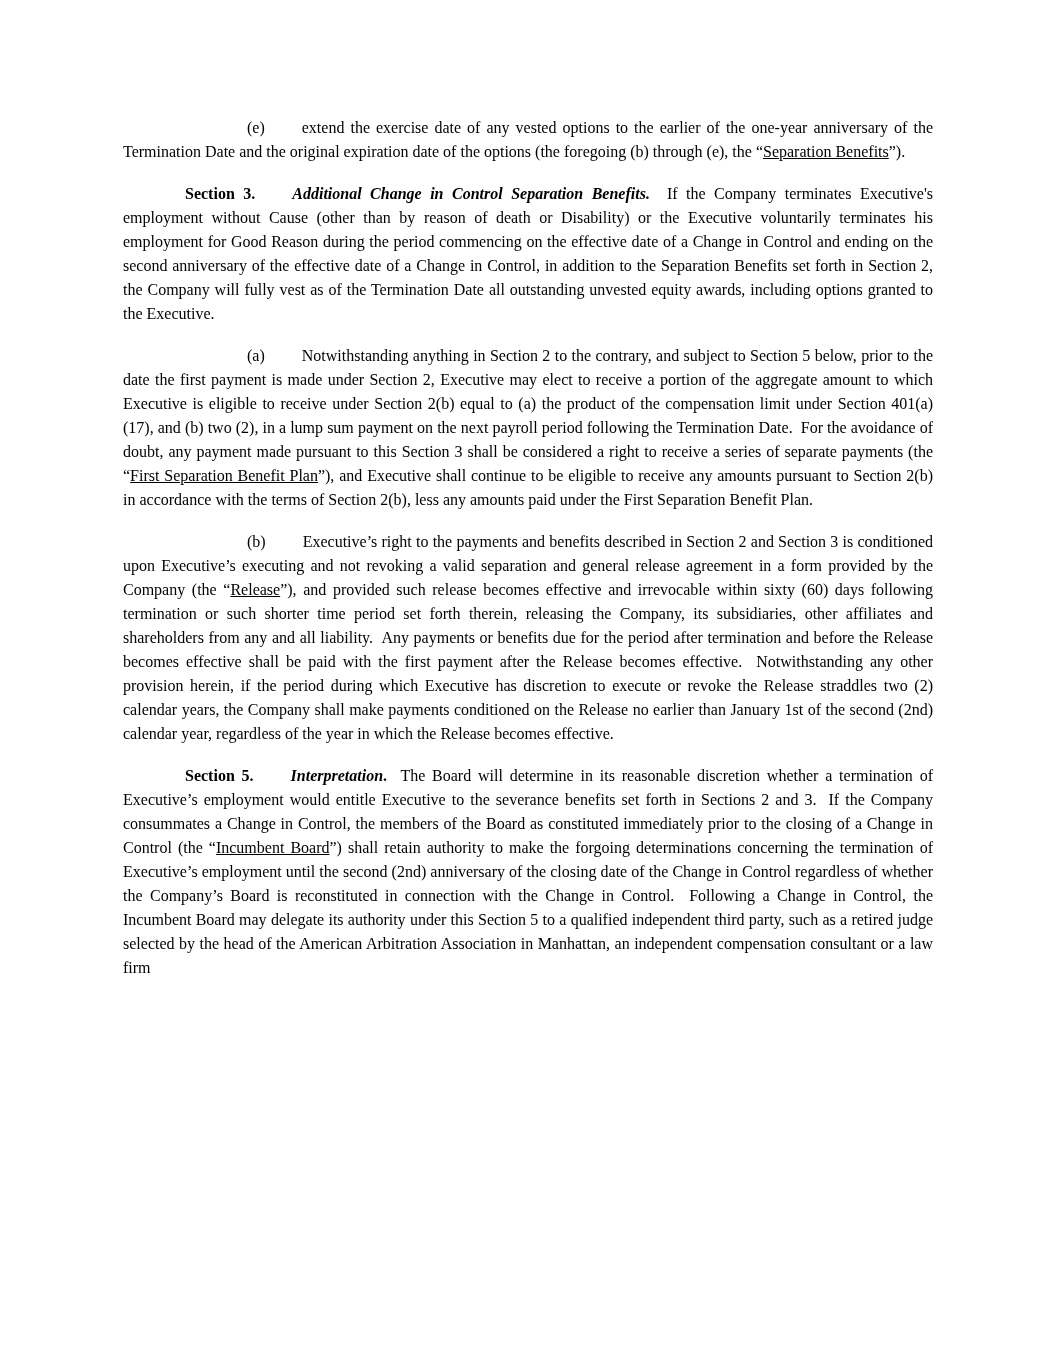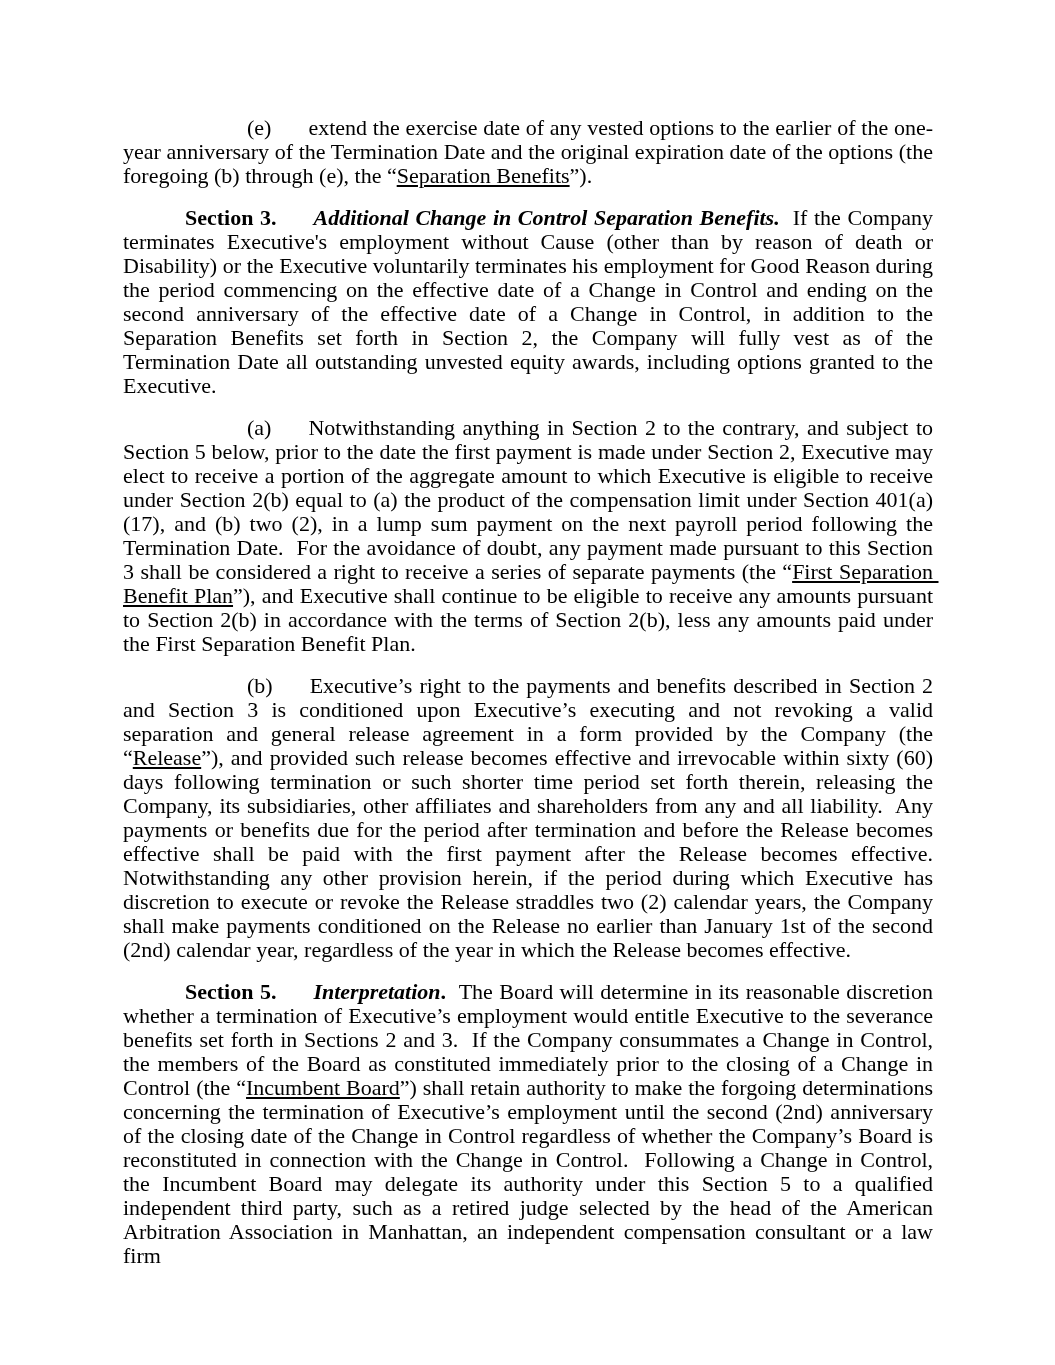"(e) extend the exercise date" .page { font-size: 22px -> 16px }
